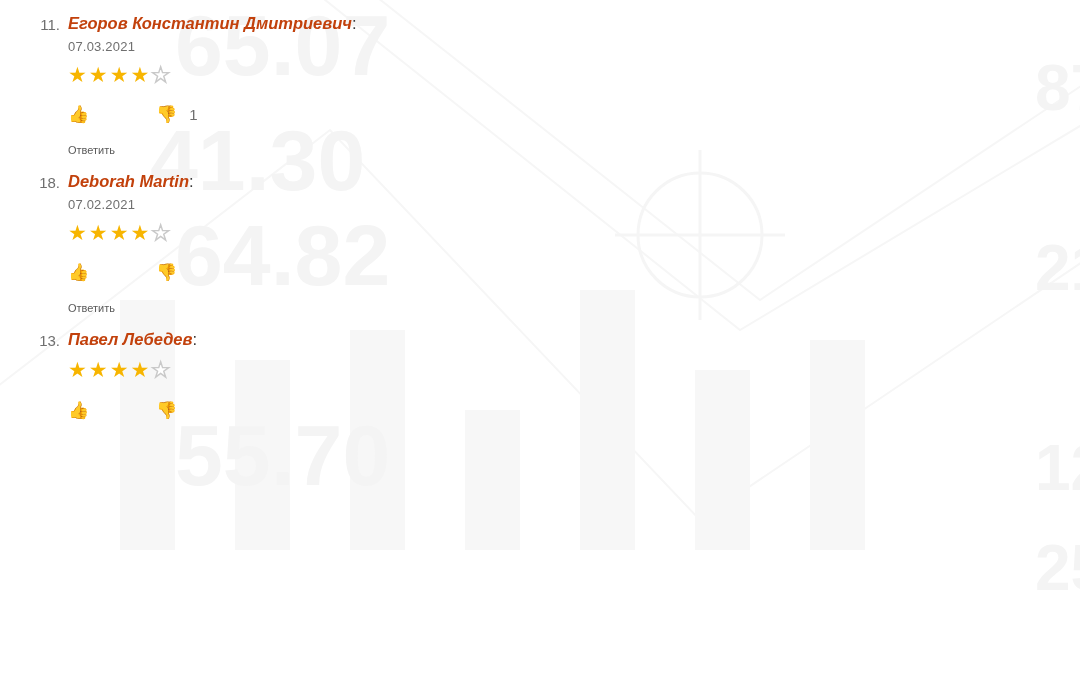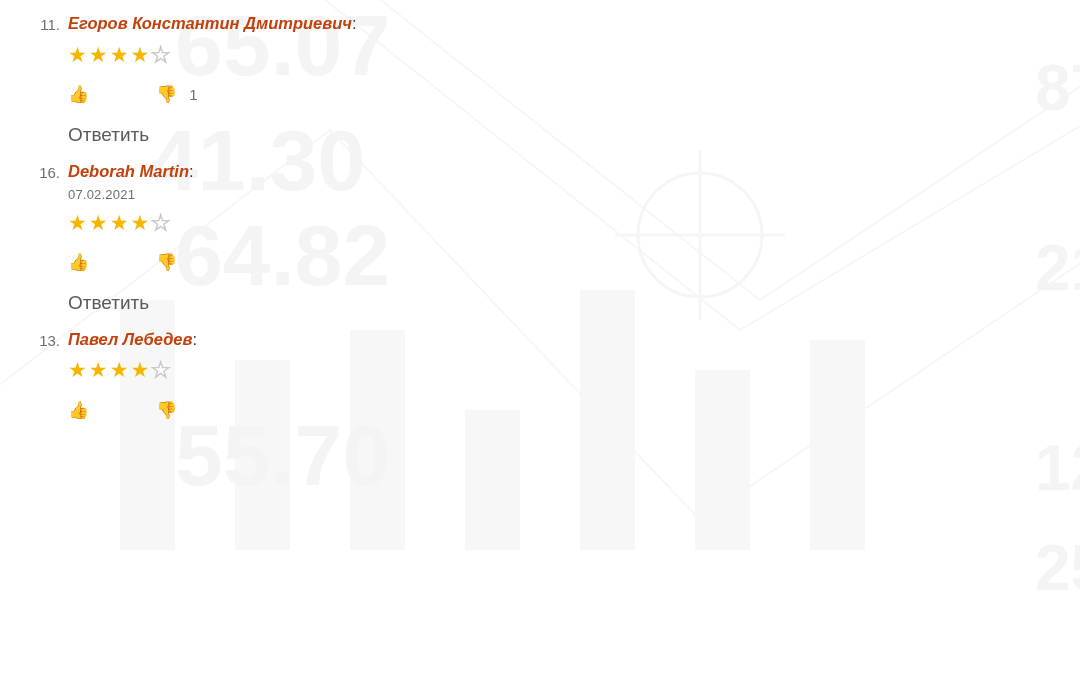"07.03.2021" div.date { html: none -> <div>07.03.2021</div> }
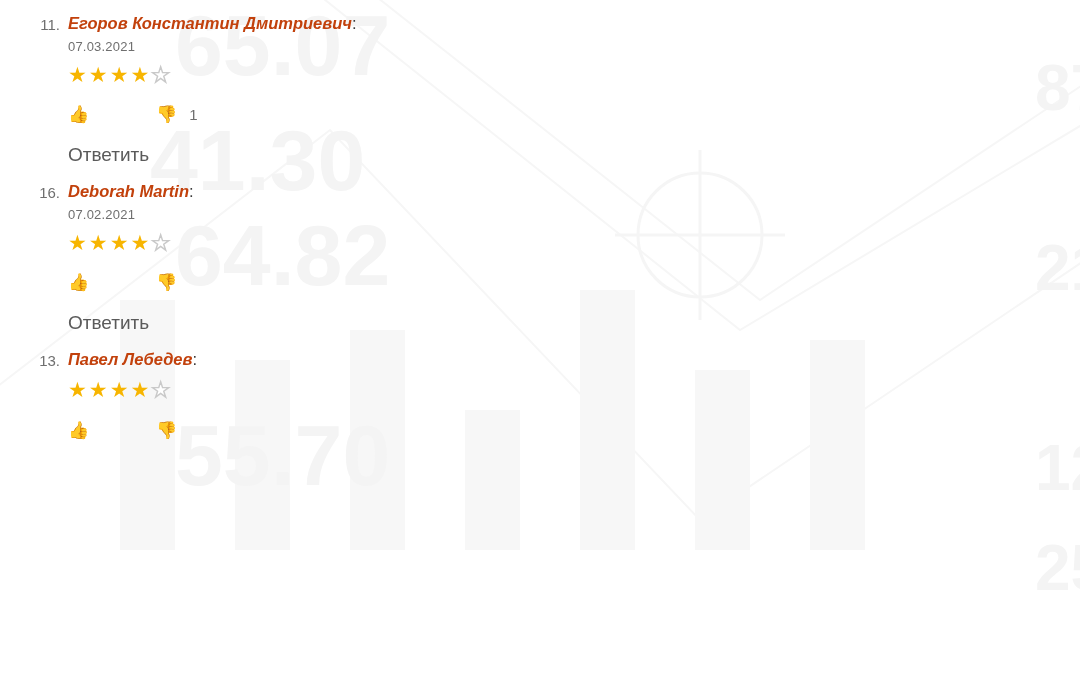"Ответить" .reply { font-size: 19px -> 11px }
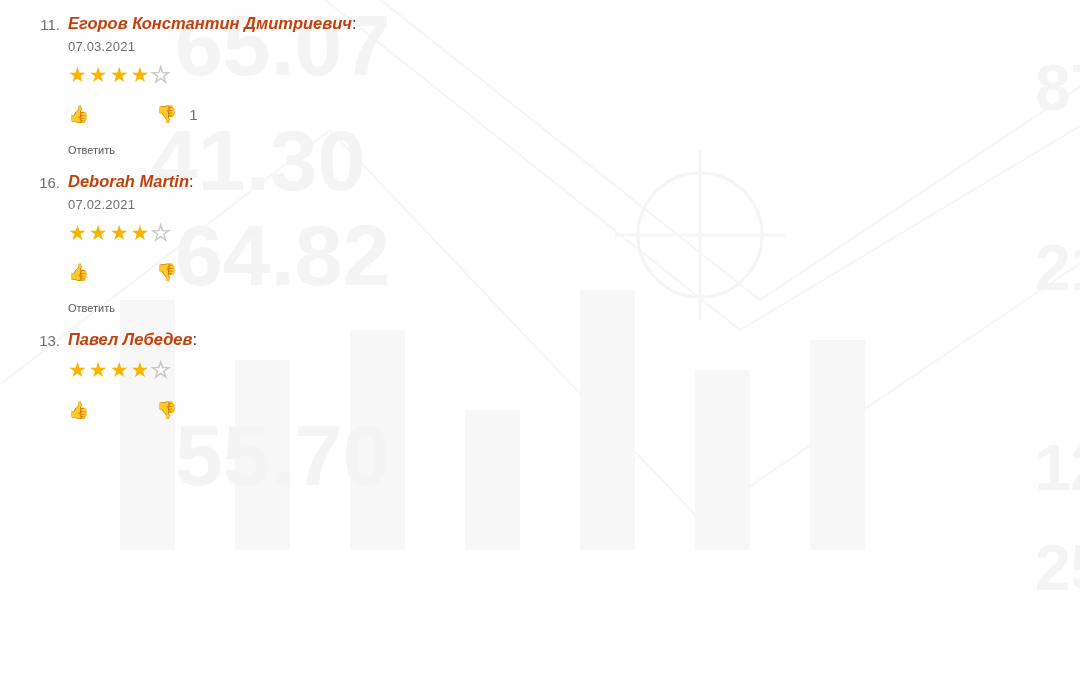"16." div.review-index { text: 16 -> 18 }
